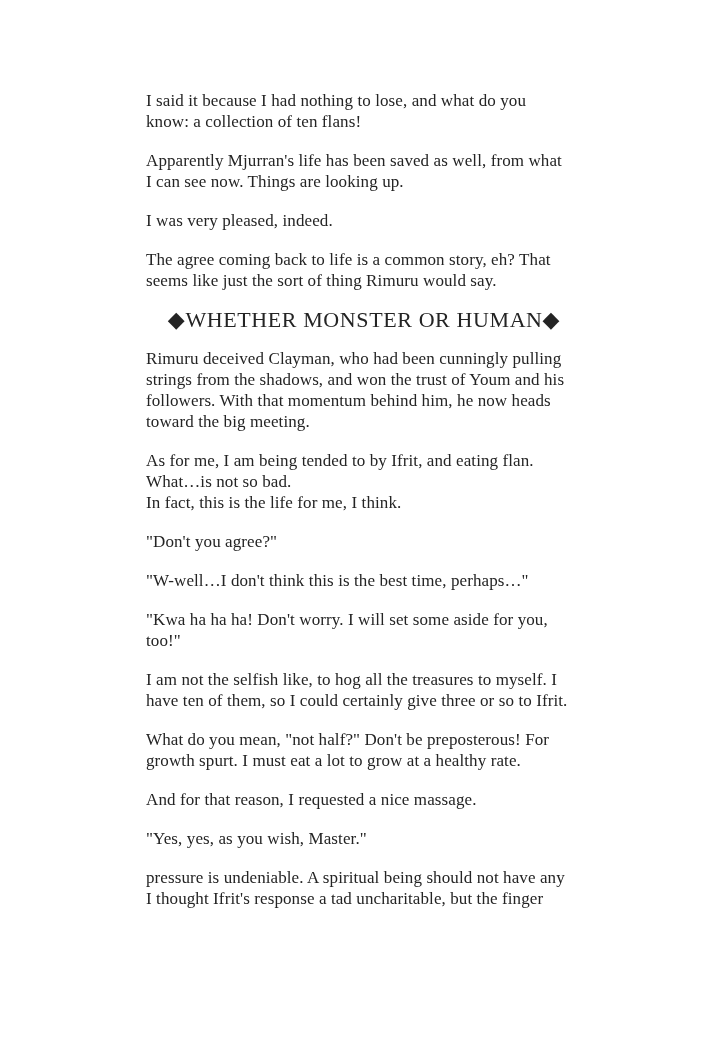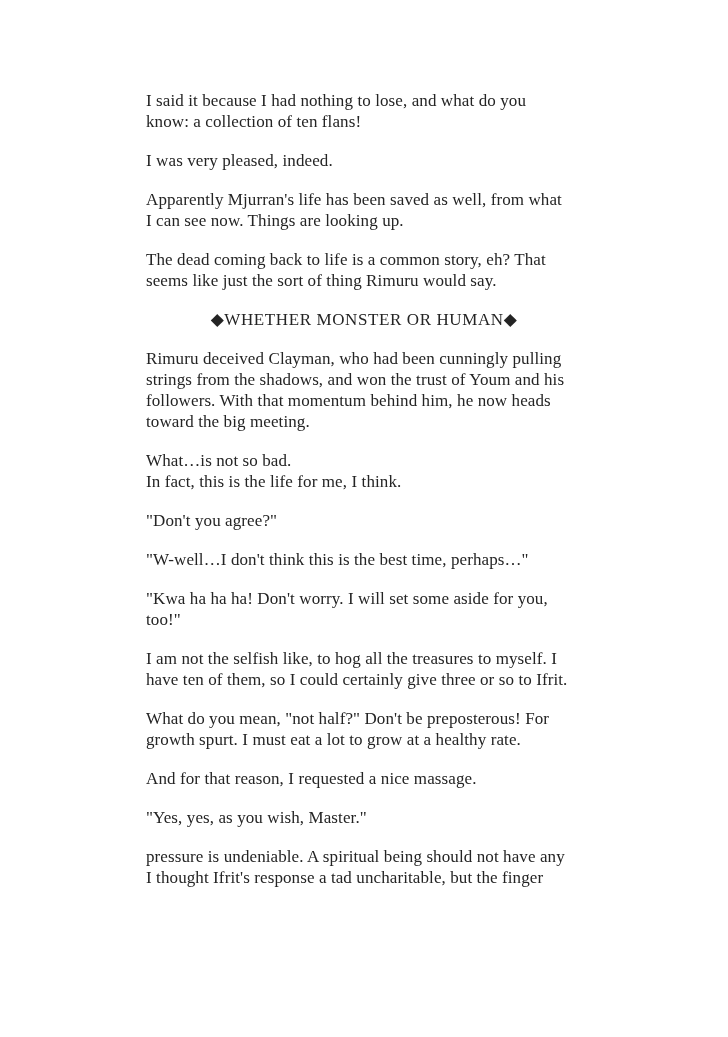"I was very pleased, indeed." div.para { order: before "Apparently Mjurran's life has been" -> after "Apparently Mjurran's life has been" }
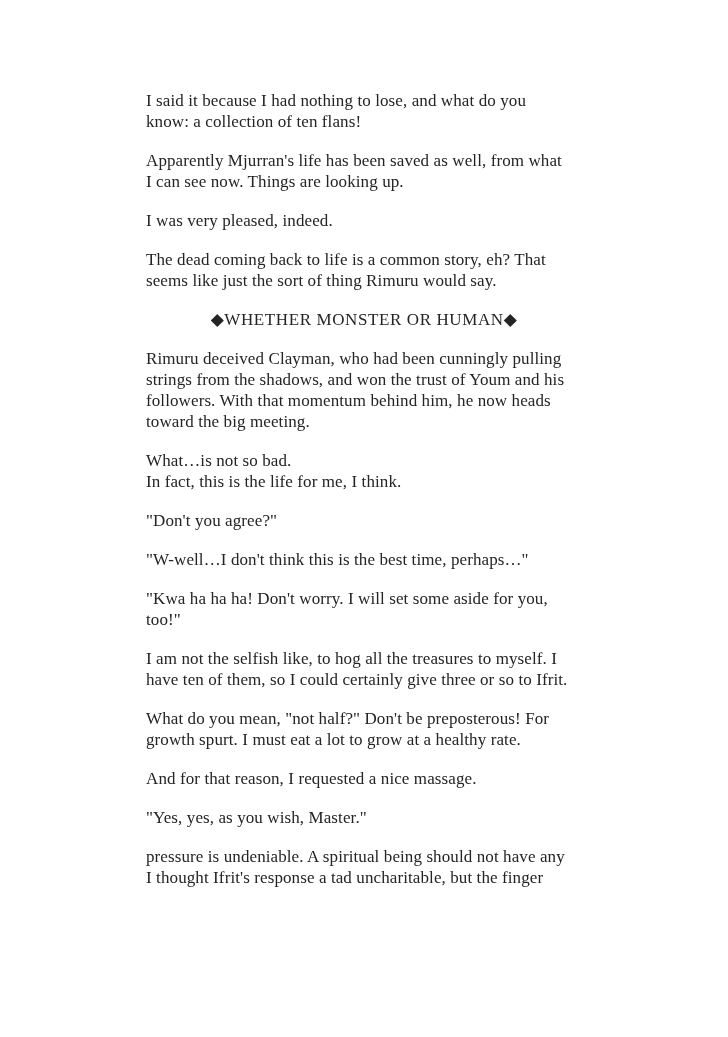"The dead coming back to" div.line { text: dead -> agree }
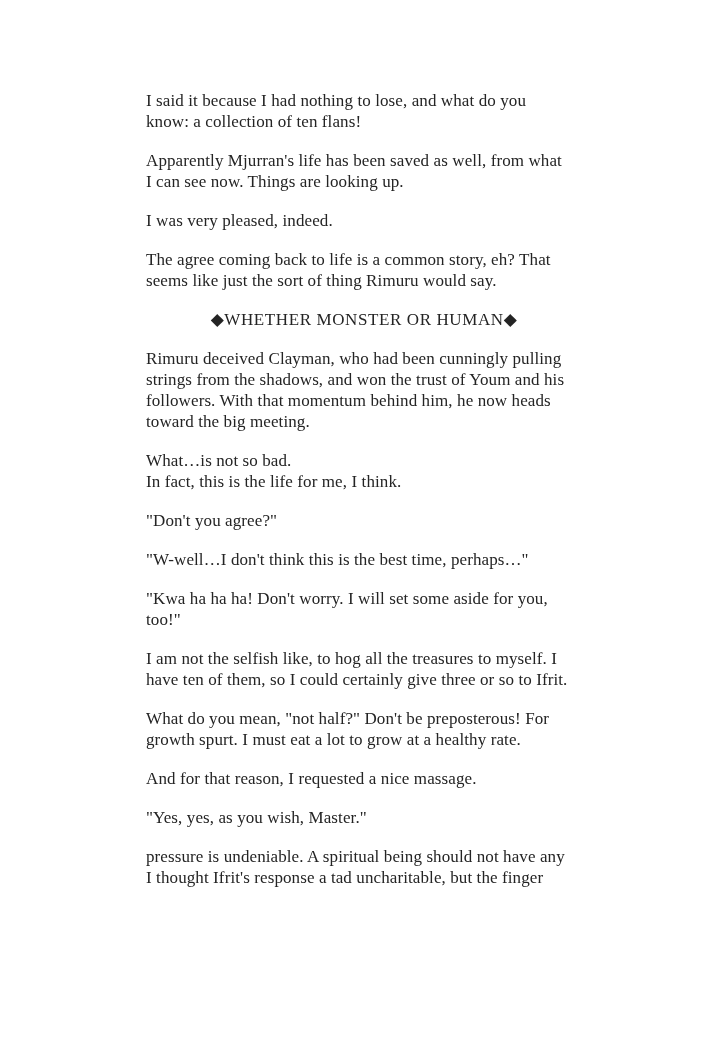"◆WHETHER MONSTER OR HUMAN◆" .section-heading { font-size: 17px -> 22px }
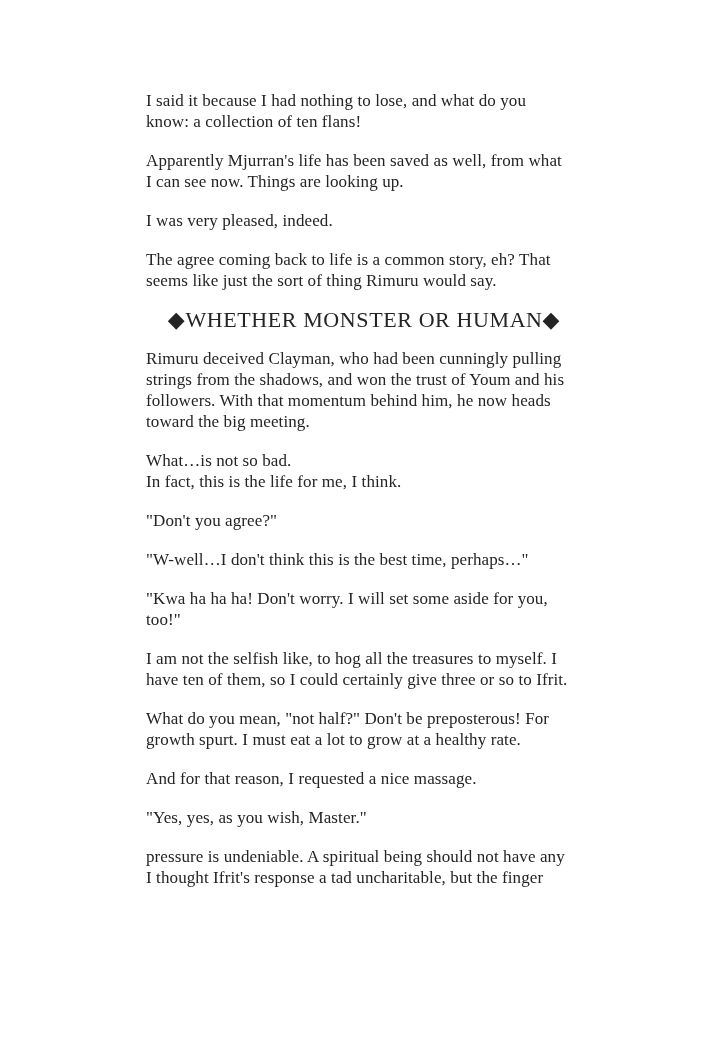"As for me, I am" div.line { html: none -> <div>As for me, I am being tended to by Ifrit, and eating flan.</div> }
